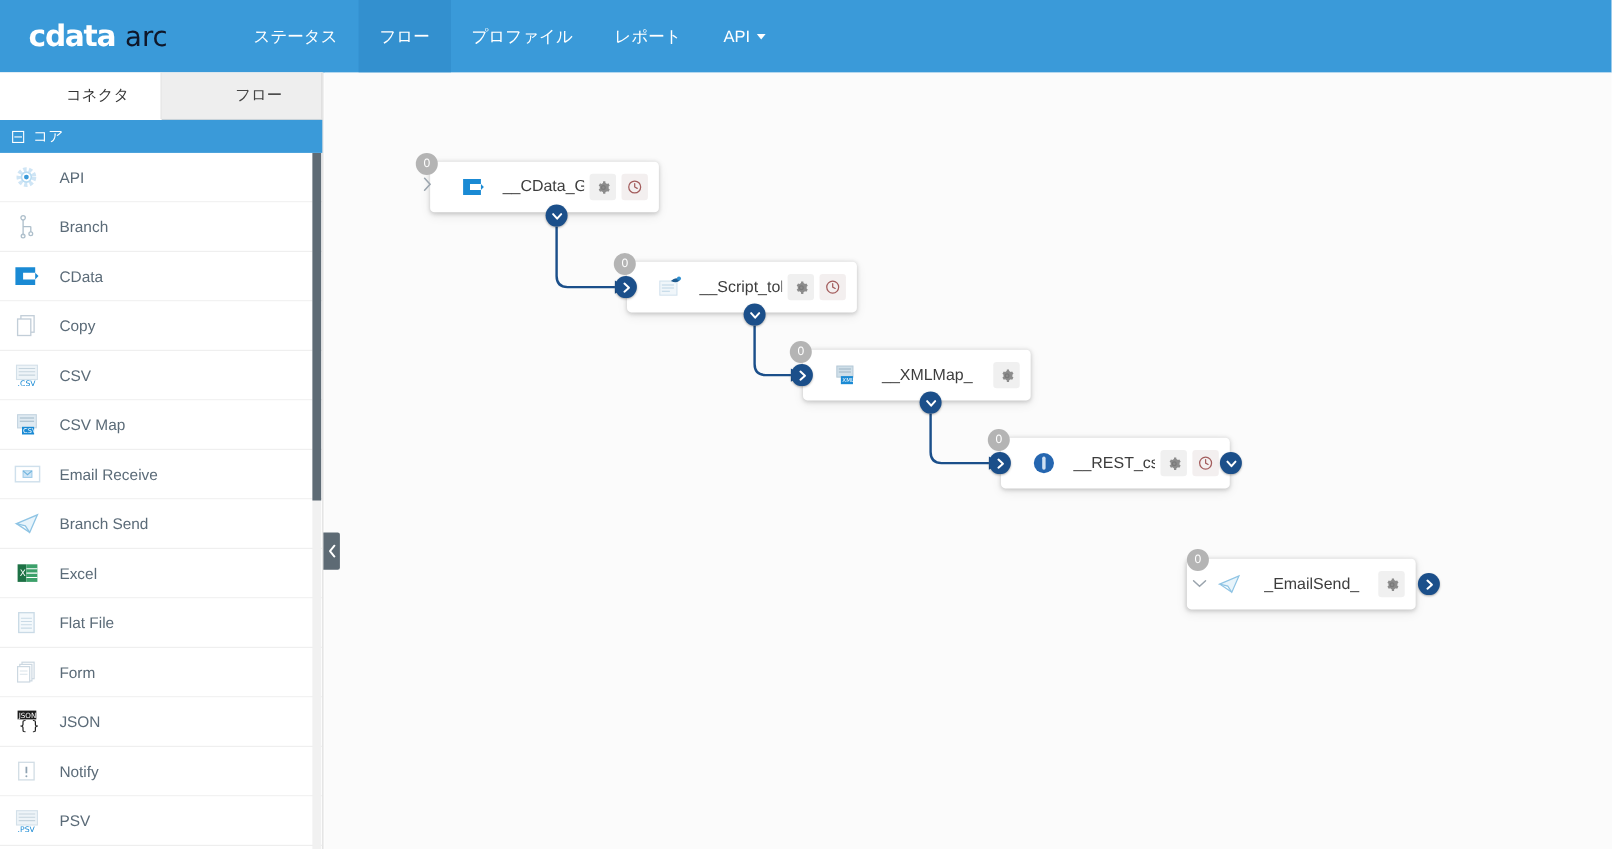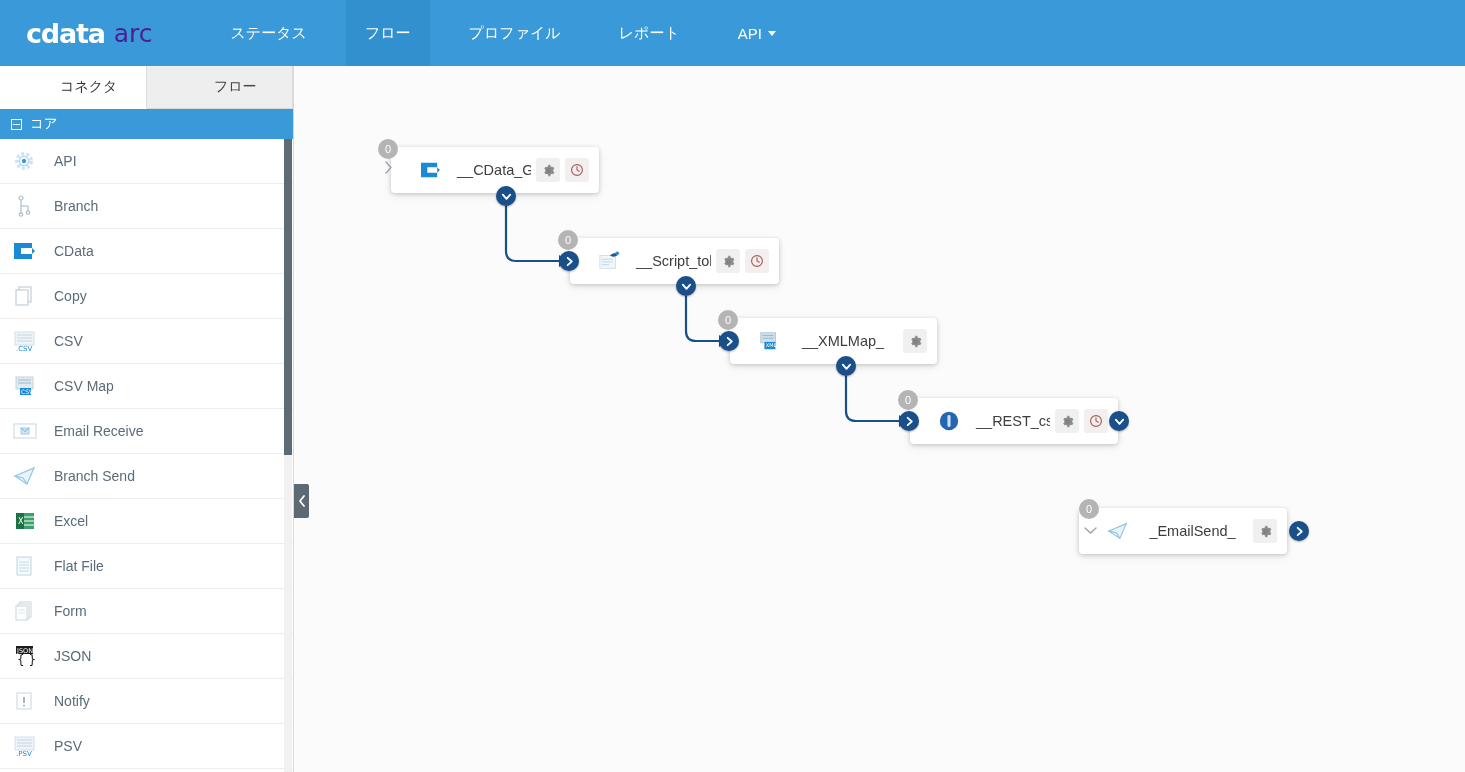"arc" .brand-sub { color: #4c1d95 -> #0f172a }
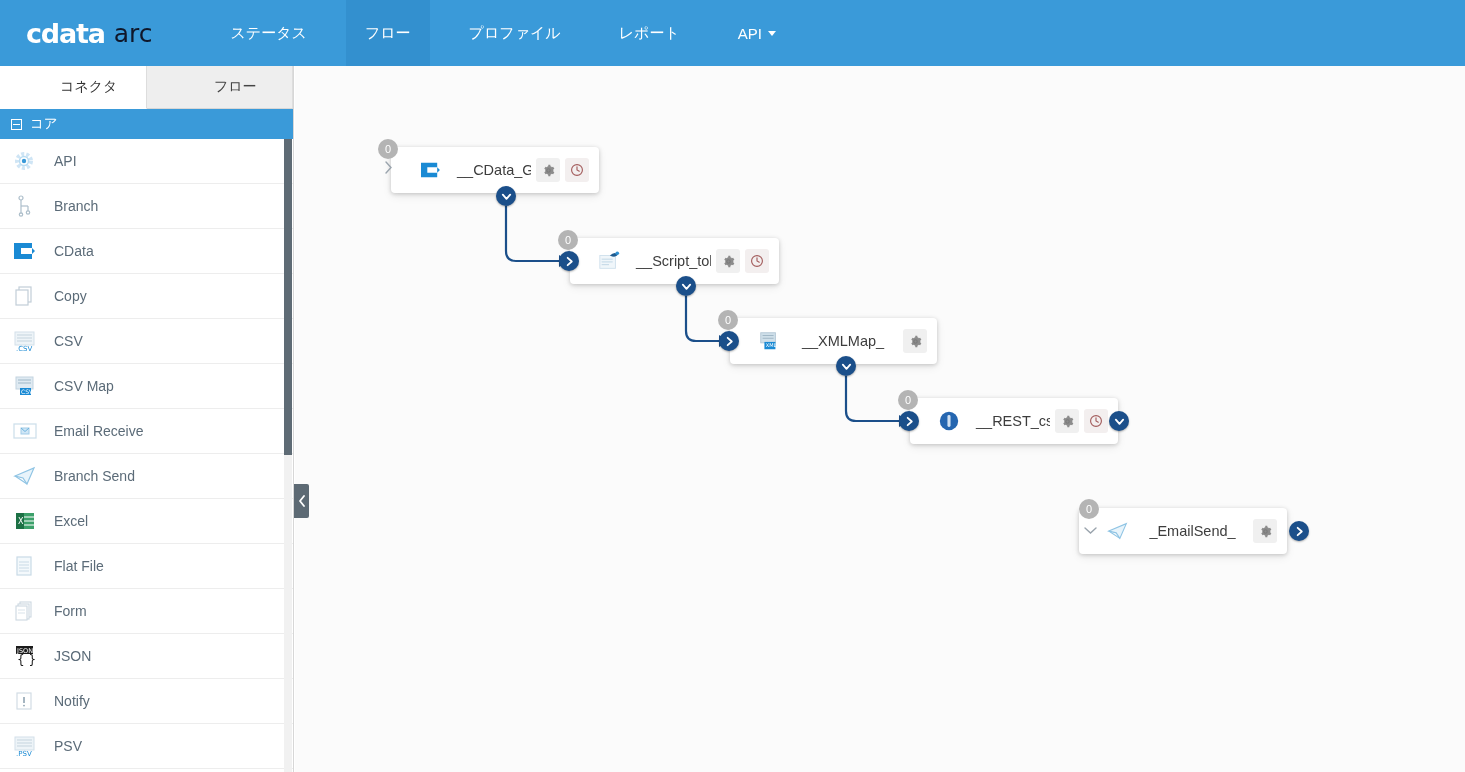"ステータス" .navitems { gap: 20px -> none }
